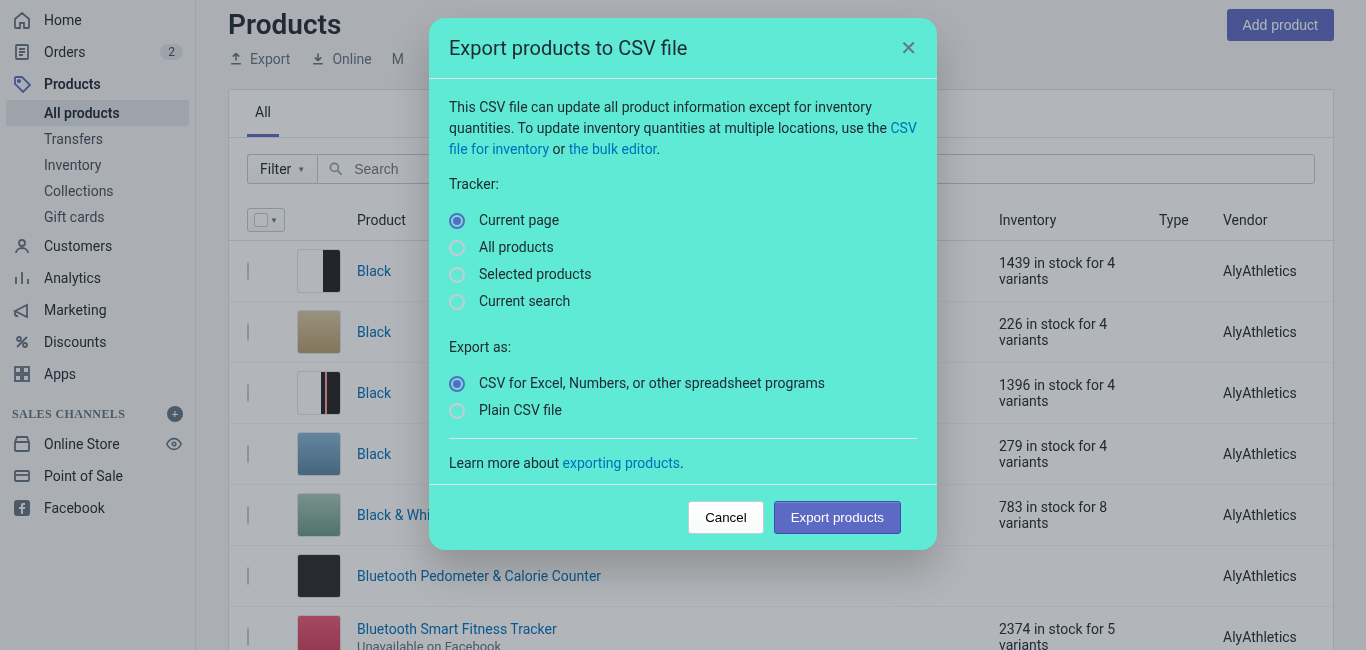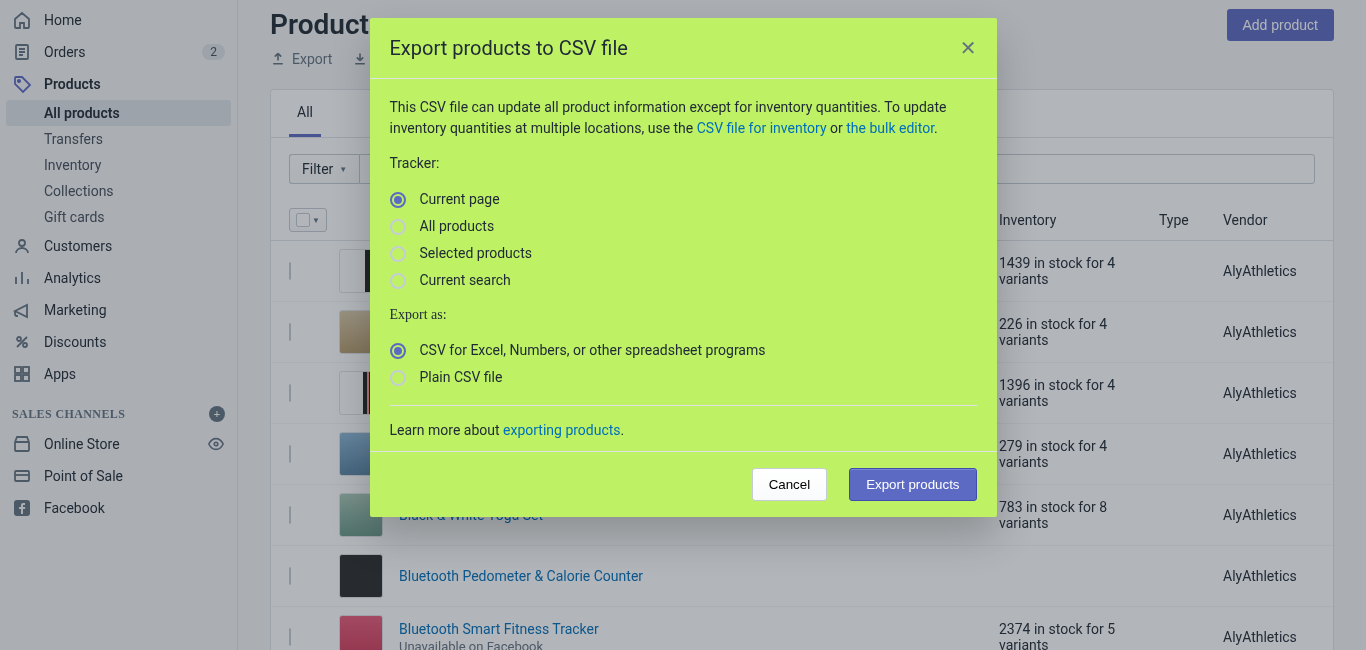"Home" .sidebar { width: 238px -> 196px }
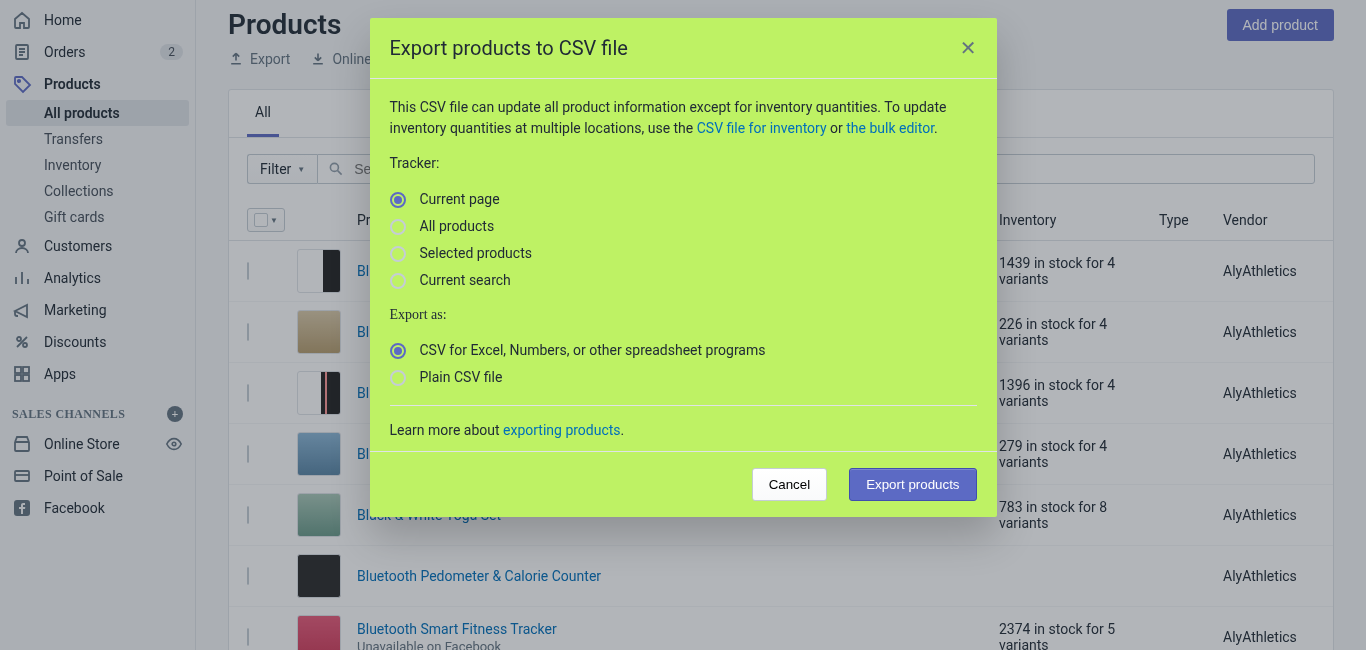"Export products to CSV file" .modal { background: #bef264 -> #5eead4; border-radius: 2px -> 16px; width: 627px -> 508px }
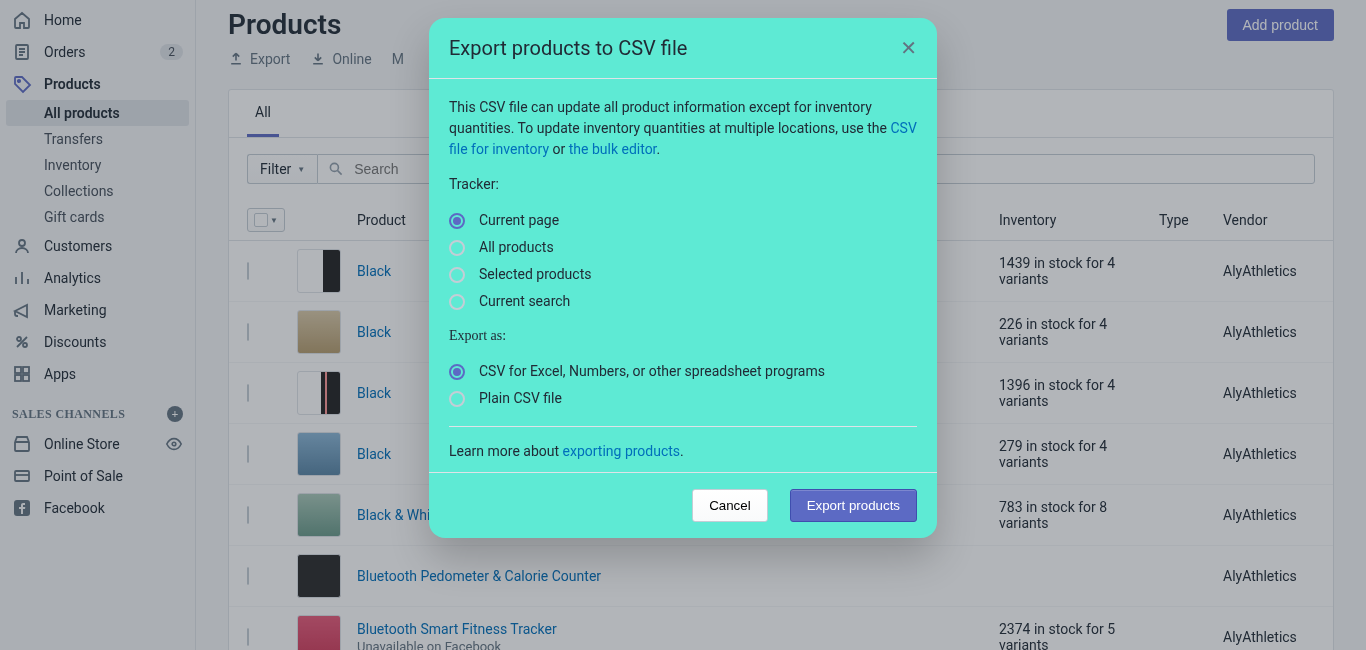"Export as:" p { font-family: Liberation Serif, serif -> none; margin-top: 10px -> 22px }
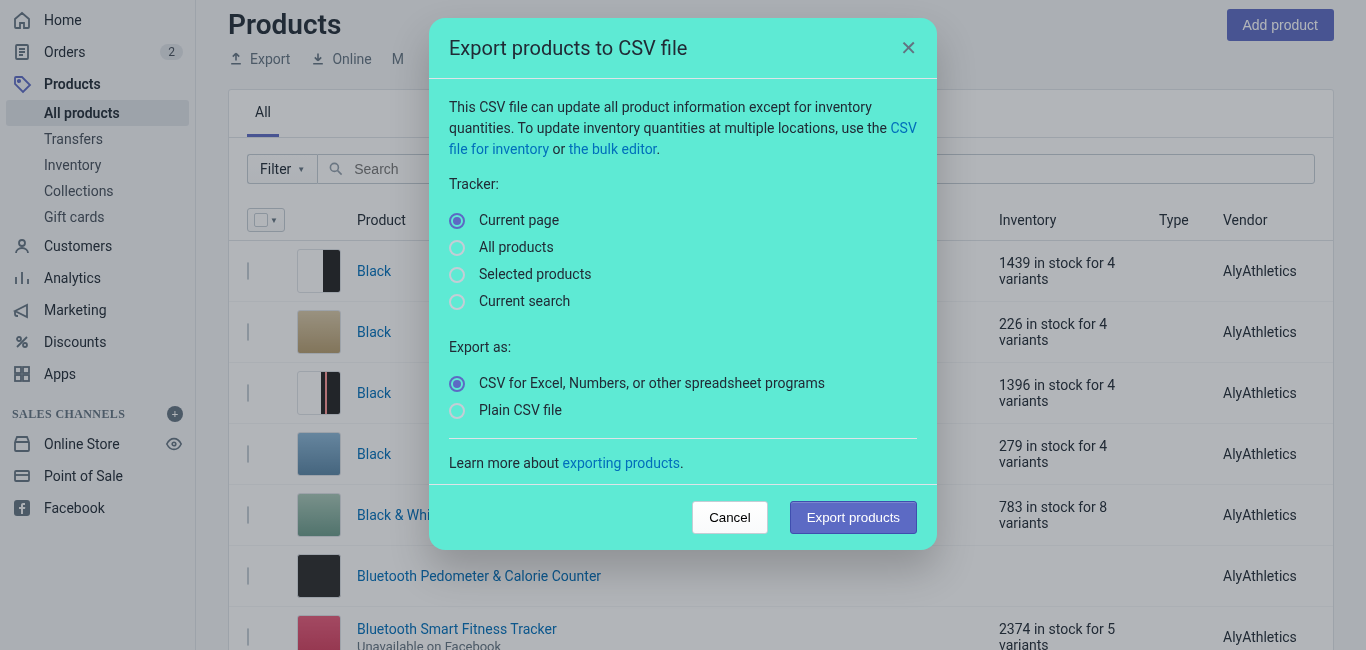"Cancel" .modal-foot { gap: 22px -> 10px; padding: 16px 20px -> 16px 36px }
